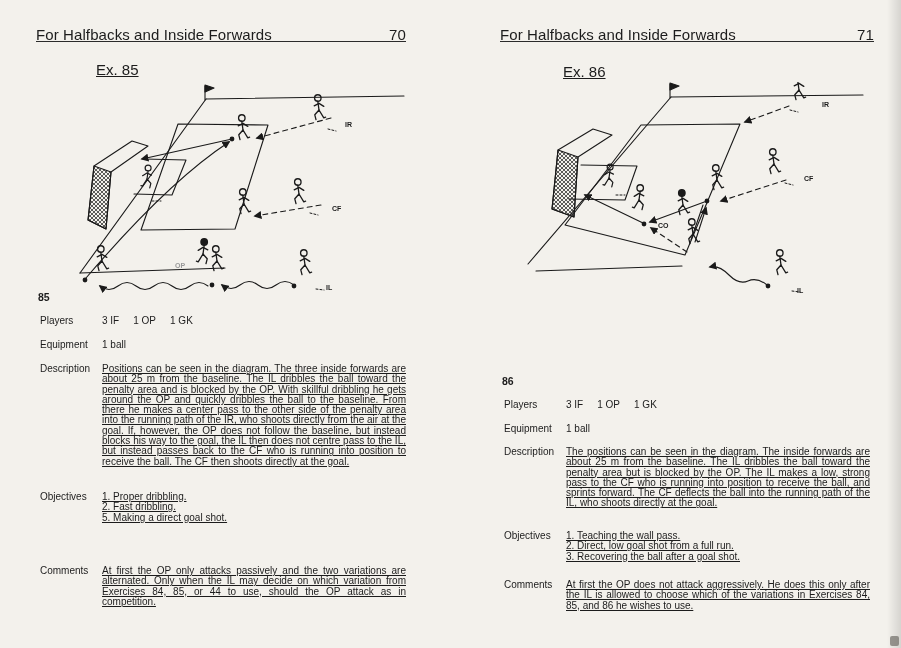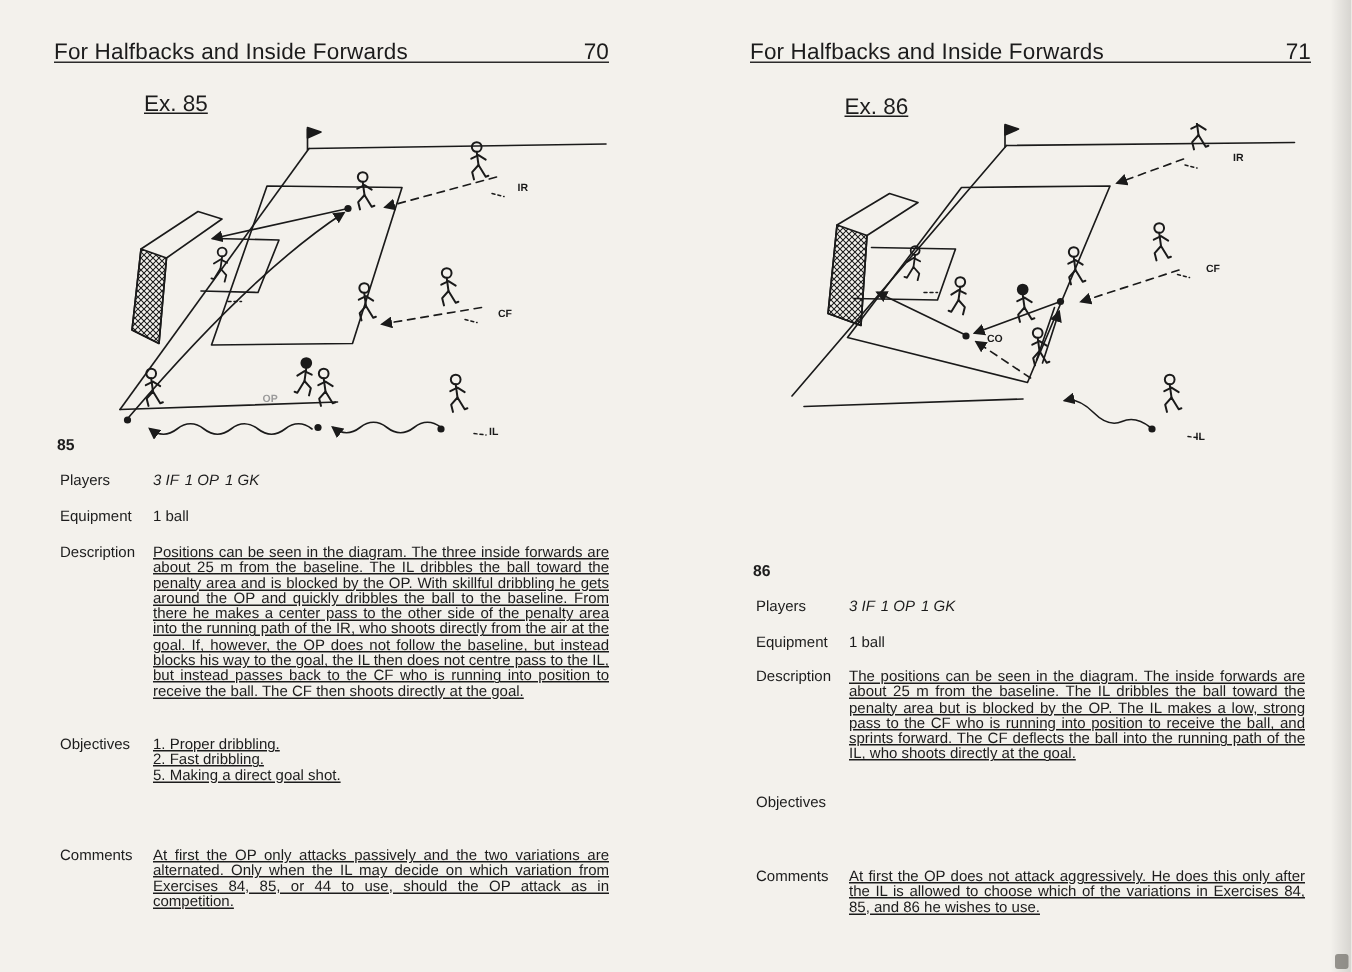"3 IF" .vals { font-style: italic -> none; gap: 4px -> 14px }
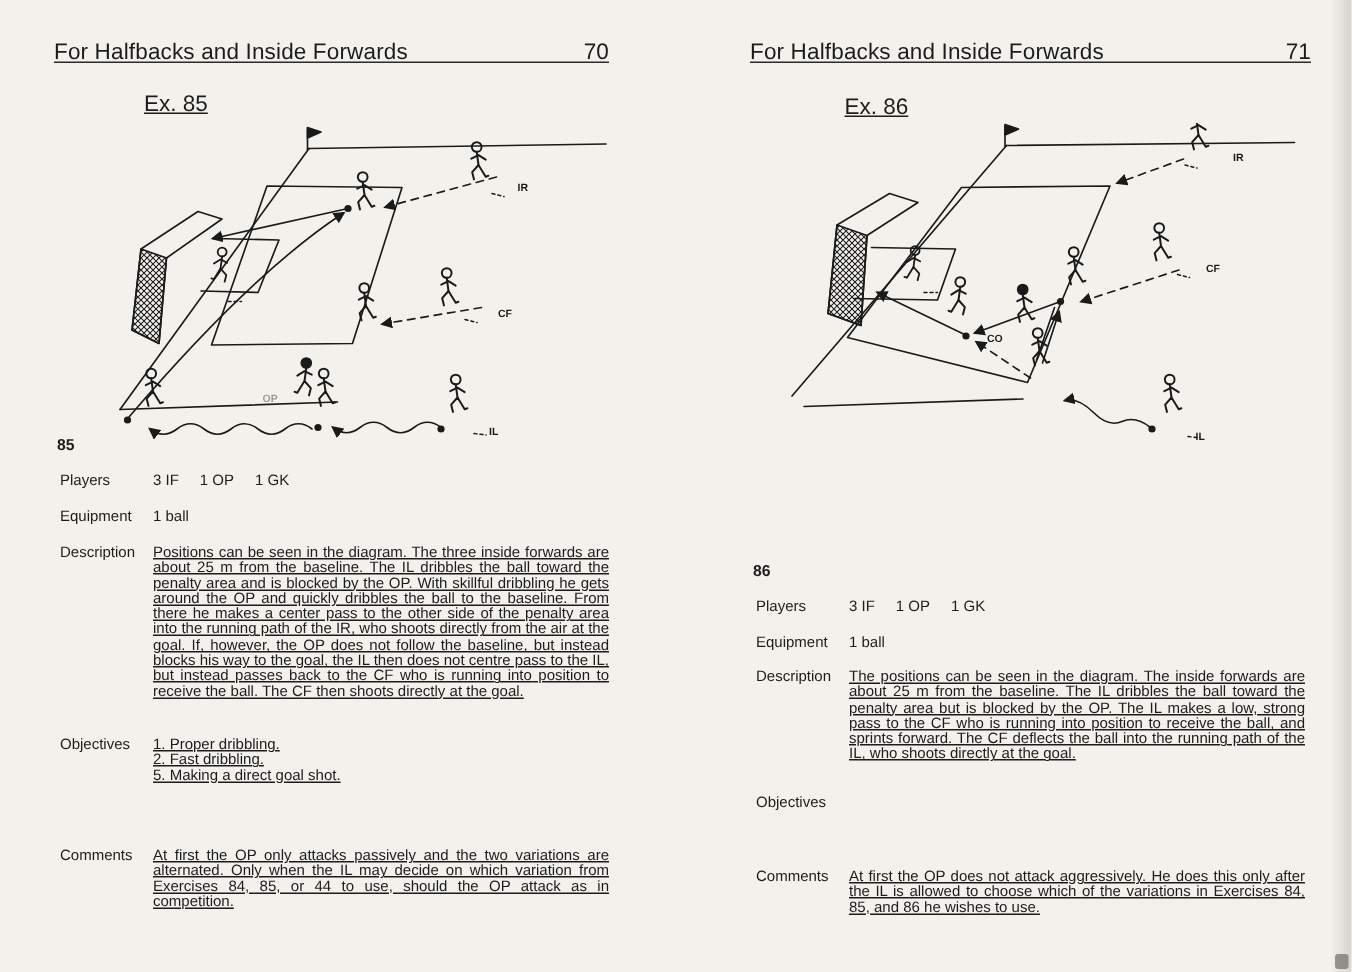"1. Teaching the wall pass." ul.plain { html: none -> <ul> <li>1. Teaching the wall pass.</li> <li>2. Direct, low goal shot from a full run.</li> <li>3. Recovering the ball after a goal shot.</li> </ul> }
